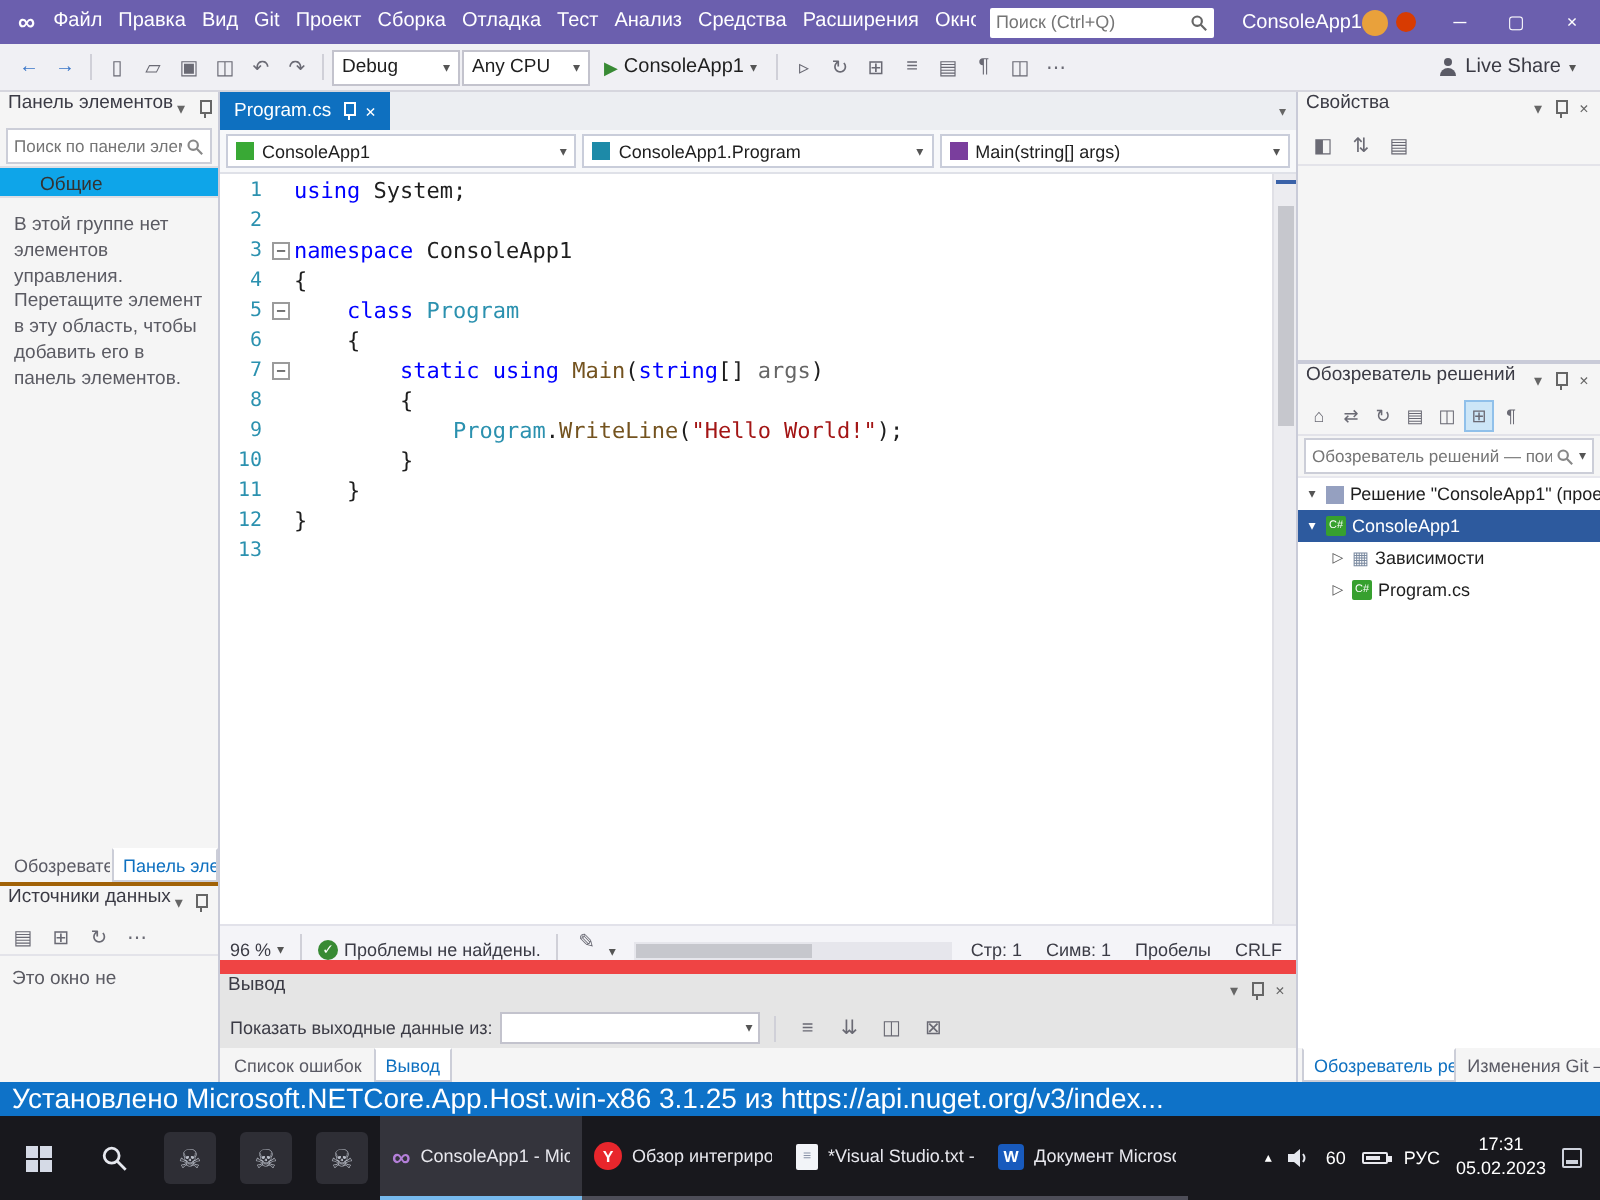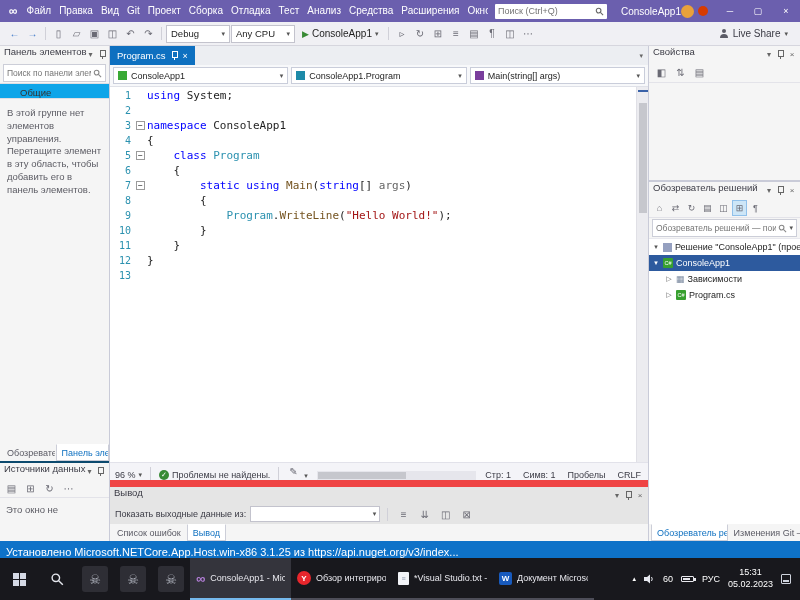"Источники данных" .ds { border-top: 2px solid #0c4a6e -> 2px solid #a16207; height: 80px -> 100px }
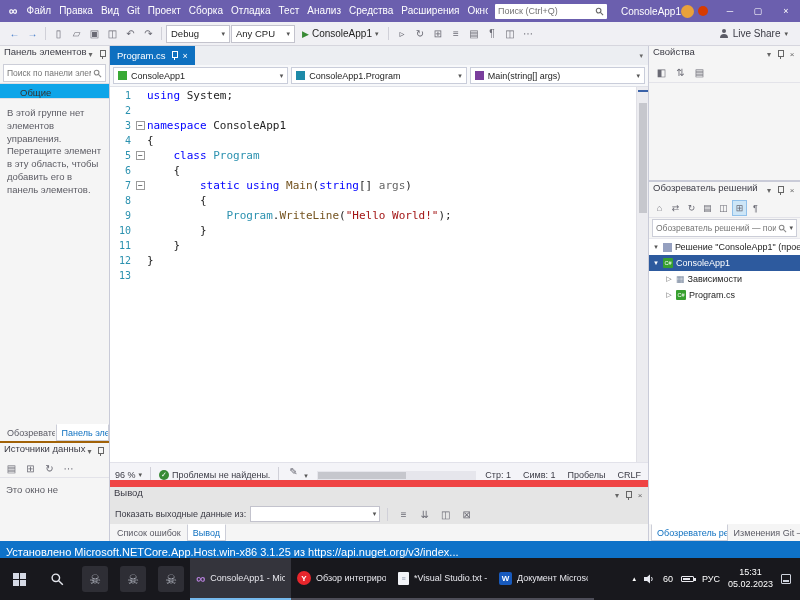"Установлено" .vs-status { align-items: flex-end -> flex-start; font-size: 11px -> 14px }
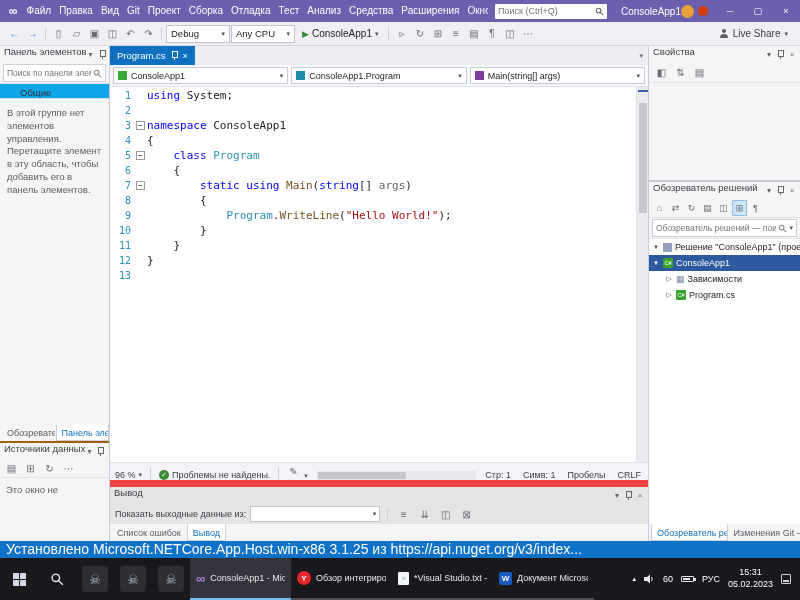"15:31" div { text: 15:31 -> 17:31 }
